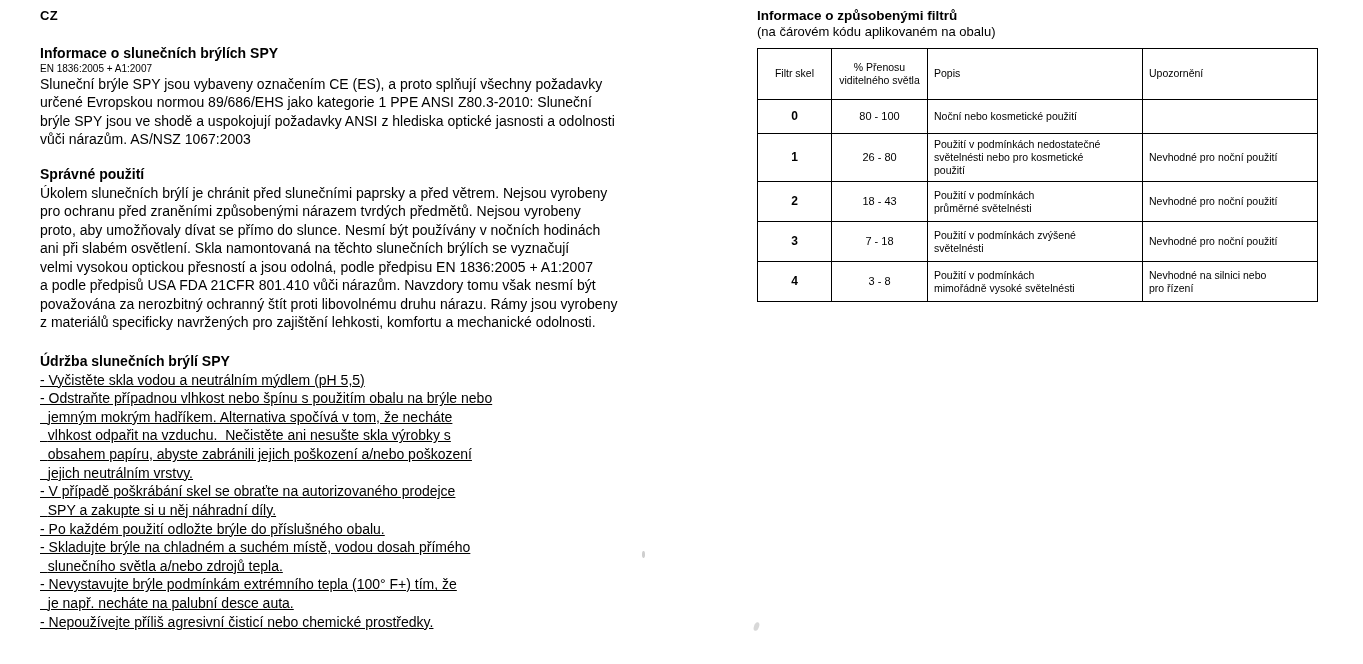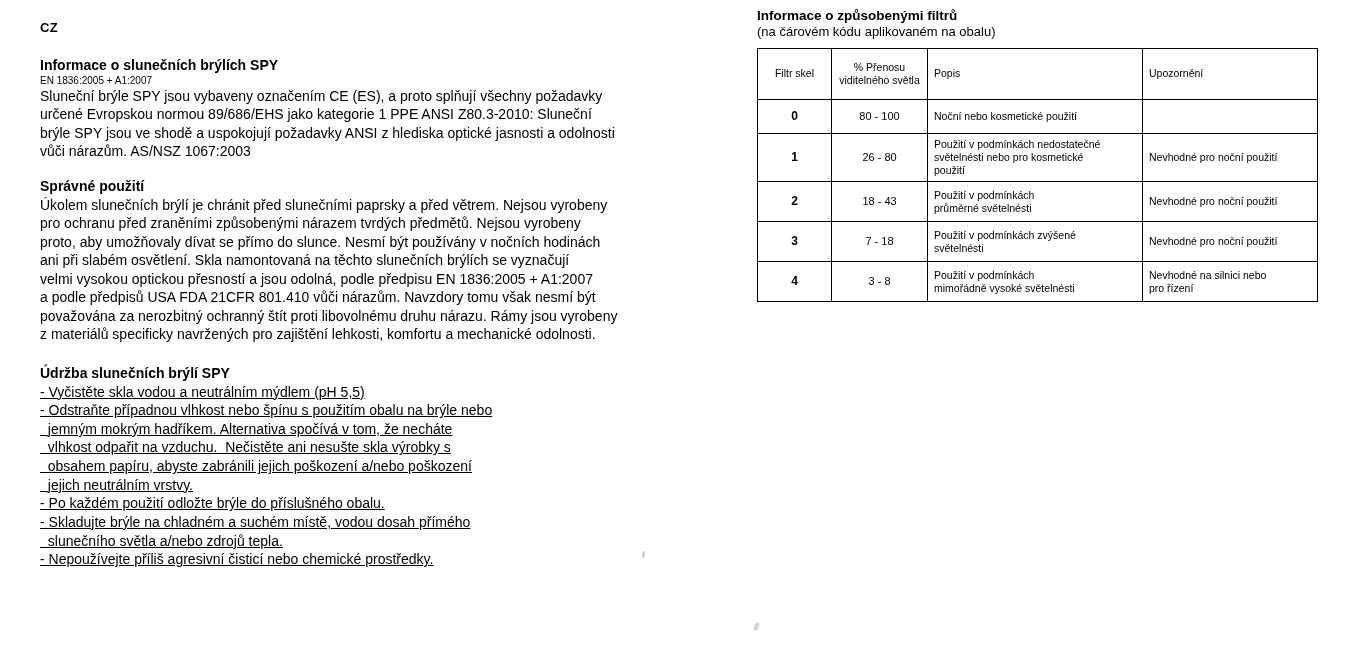"CZ" .left-col { margin-top: 12px -> none }
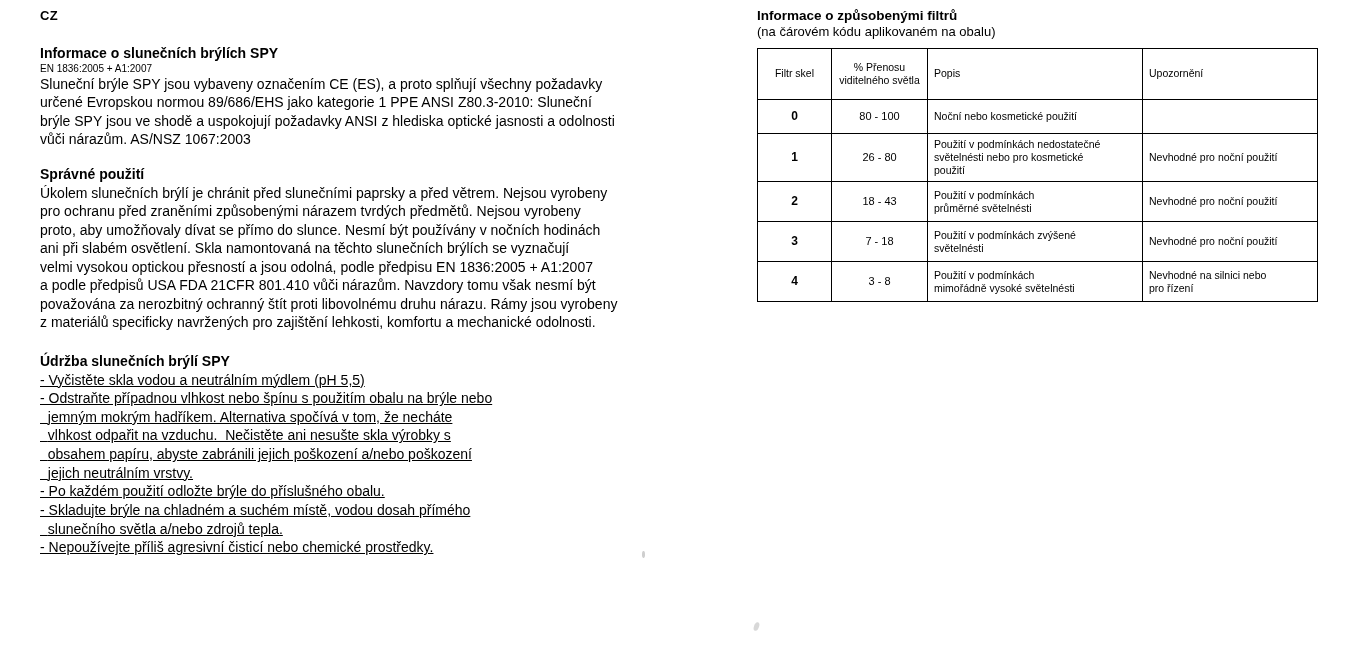"- V případě poškrábání skel" p.b { html: none -> <p>- V případě poškrábání skel se obraťte na autorizovaného prodejce SPY a zakupte si u něj náhradní díly.</p> }
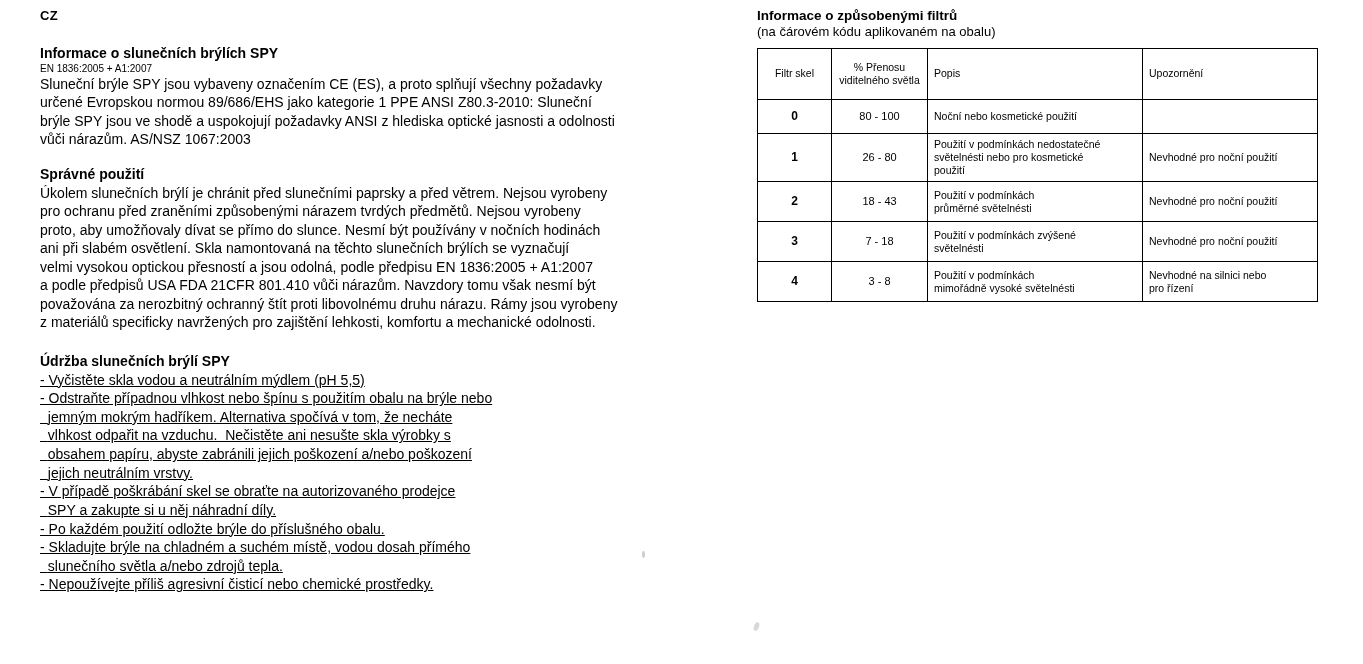"- Nevystavujte brýle podmínkám" p.b { html: none -> <p>- Nevystavujte brýle podmínkám extrémního tepla (100° F+) tím, že je např. necháte na palubní desce auta.</p> }
